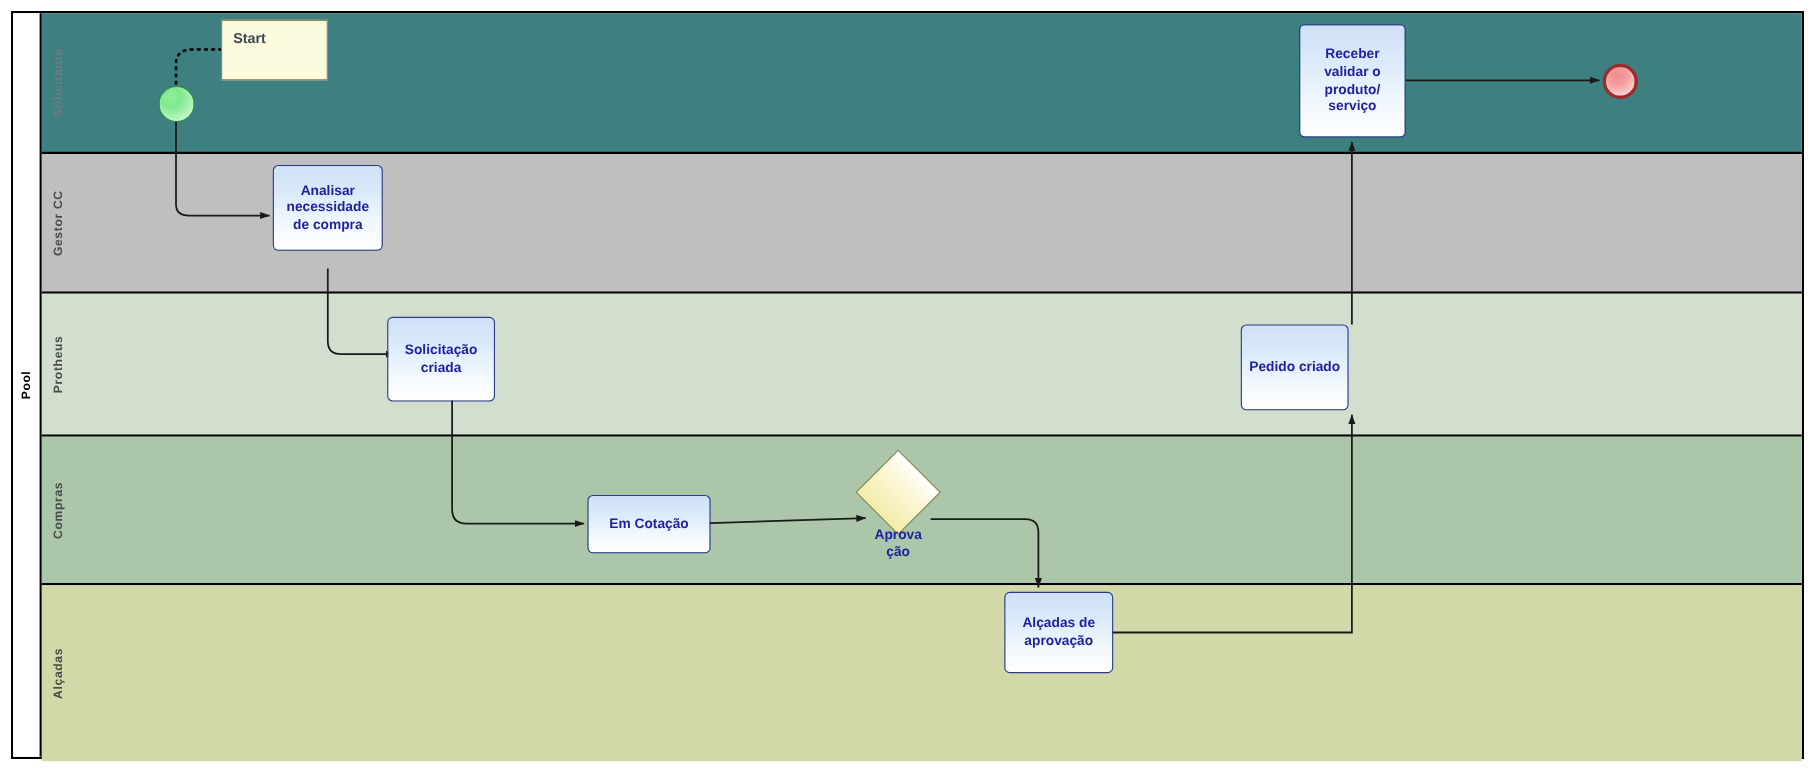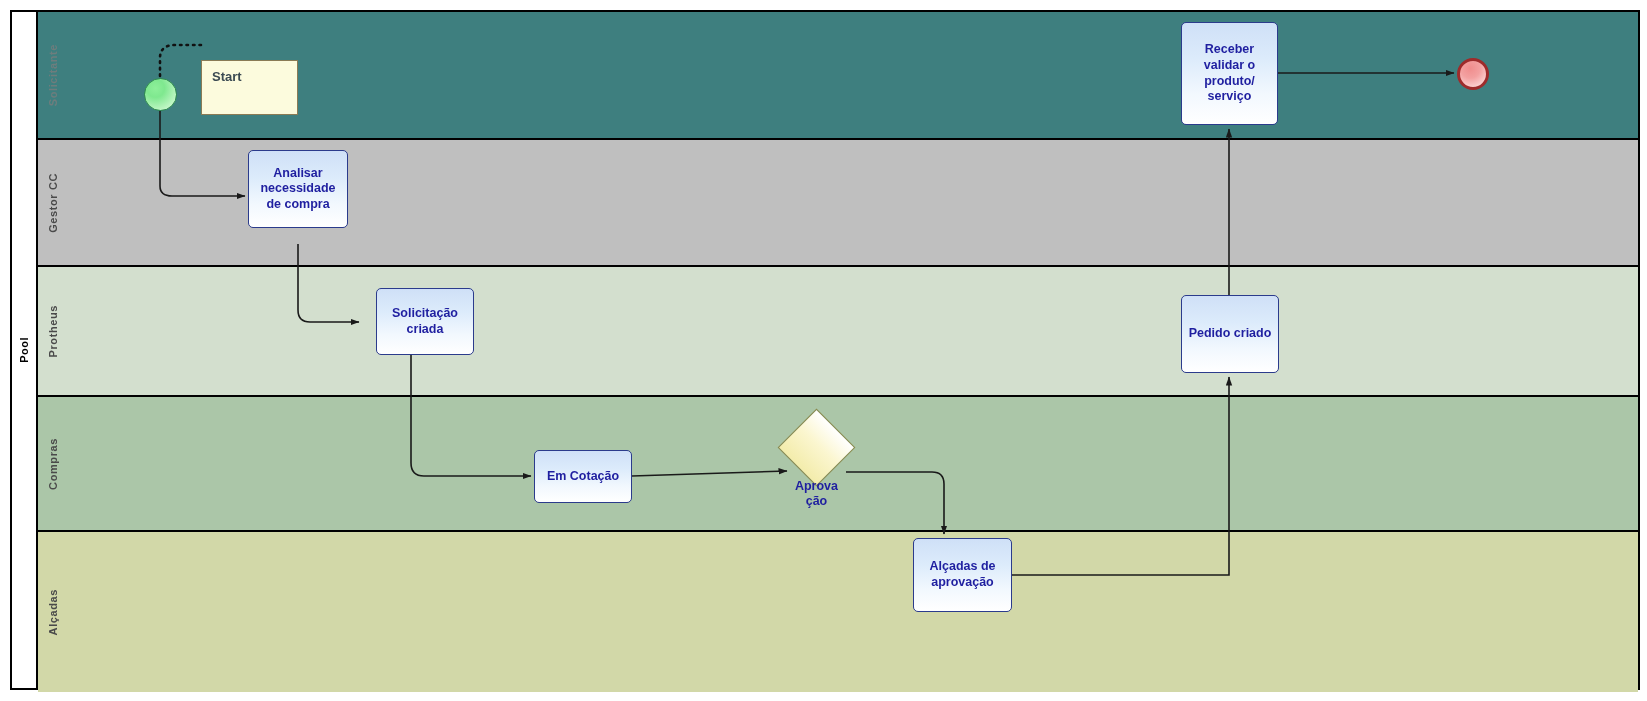"Start" .annotation { margin-top: 42px -> none }
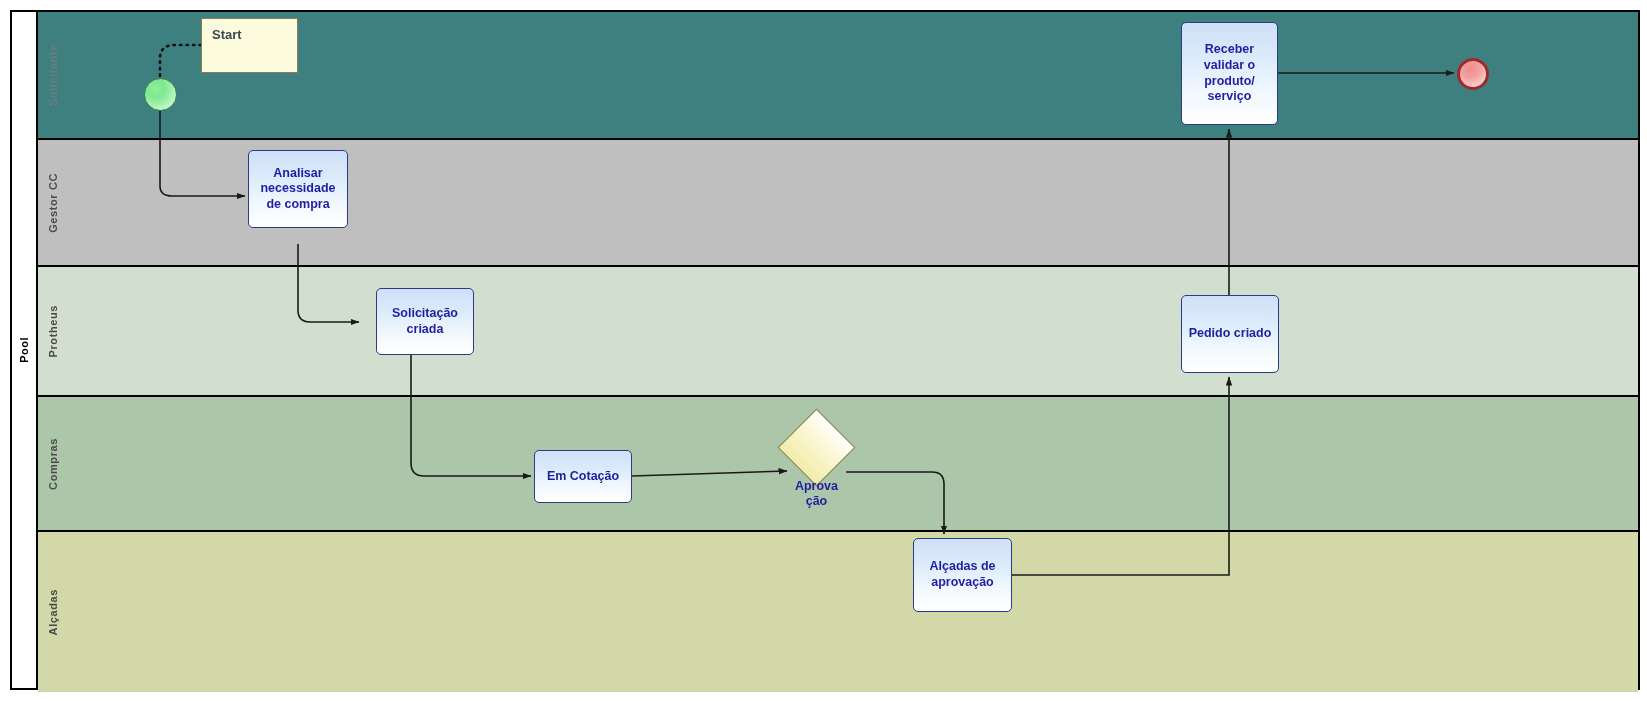"Solicitação" div.node { height: 67px -> 77px; left: 376px -> 352px }
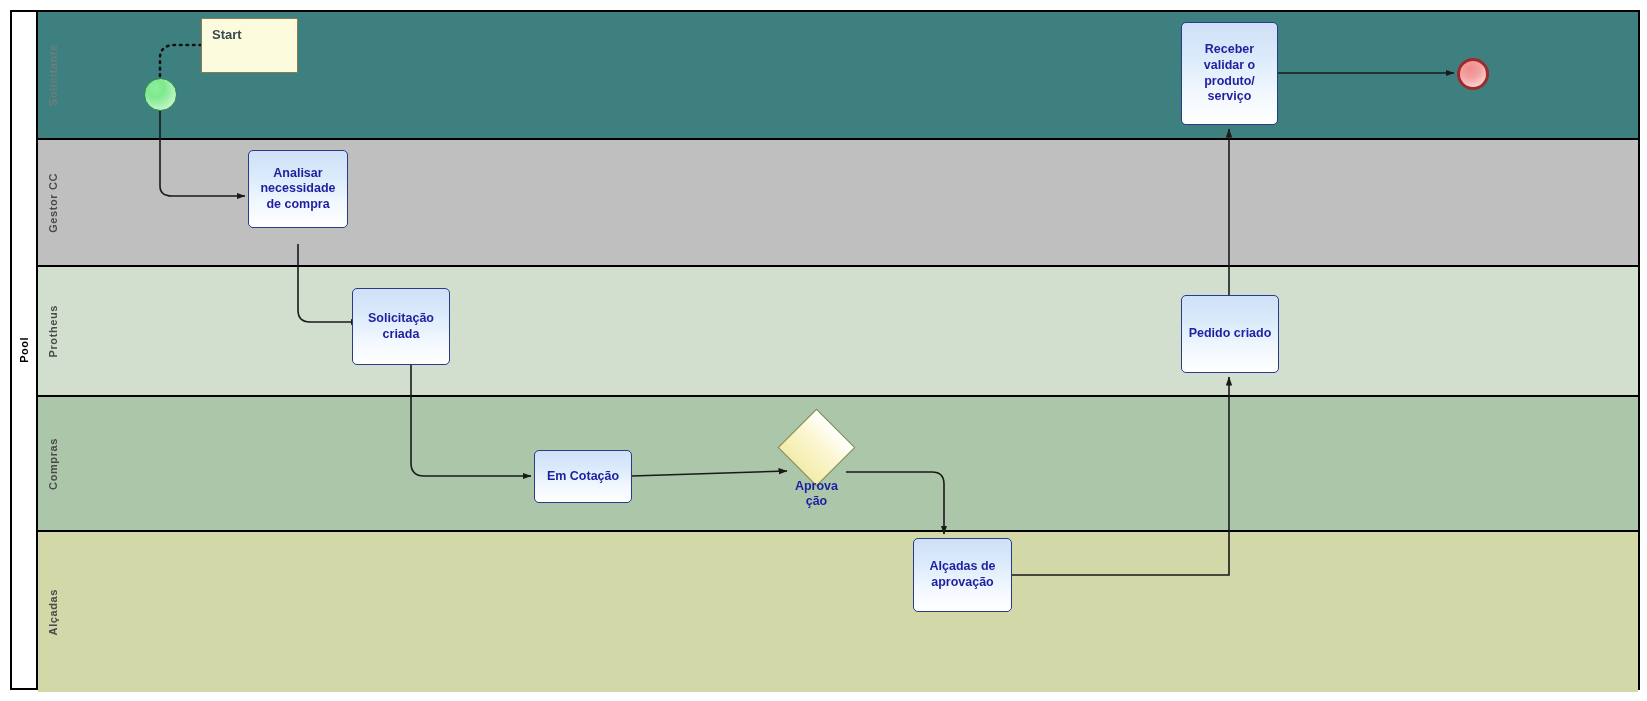"Pedido criado" div.node { left: 1181px -> 1128px }
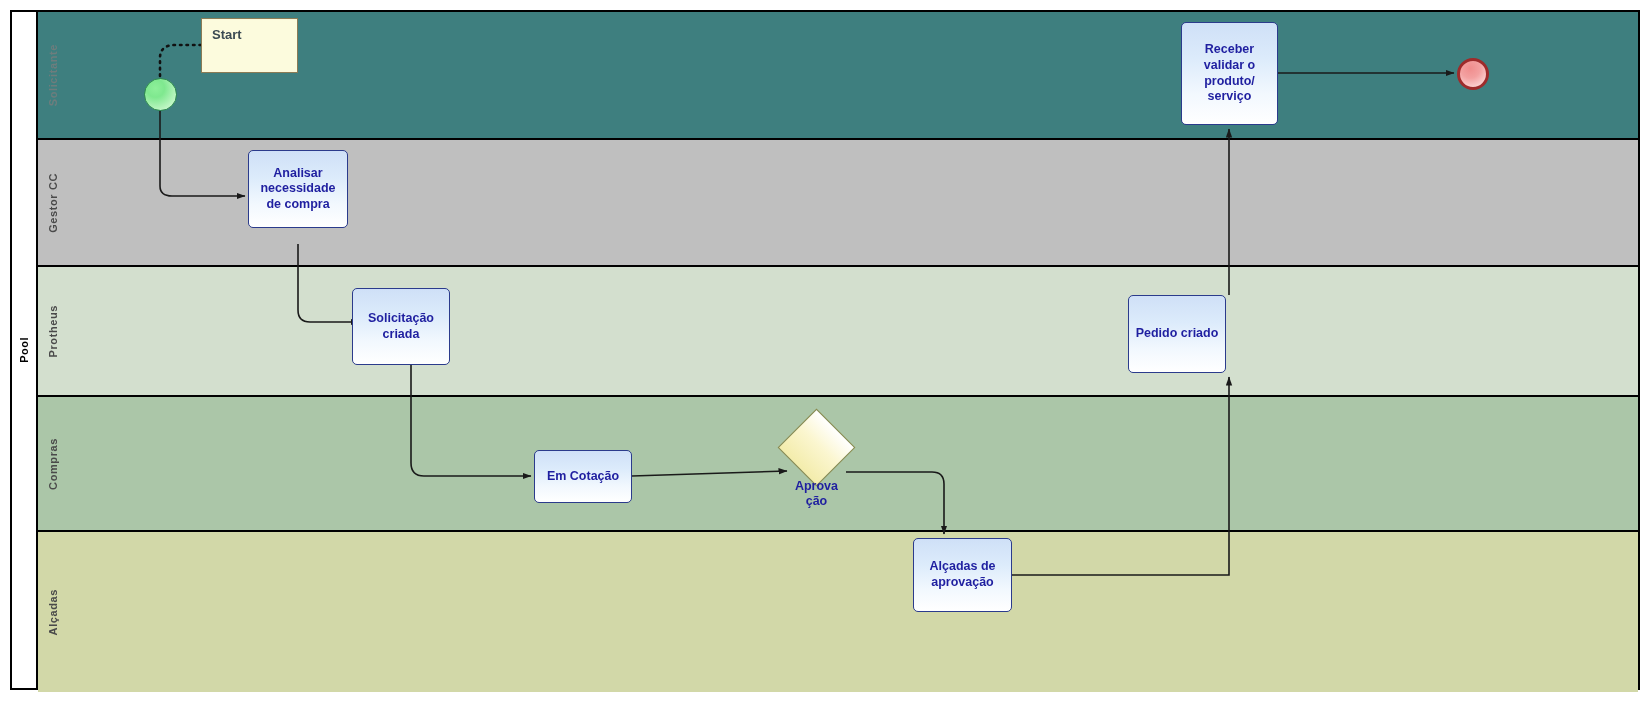"Em Cotação" div.node { width: 98px -> 112px }
